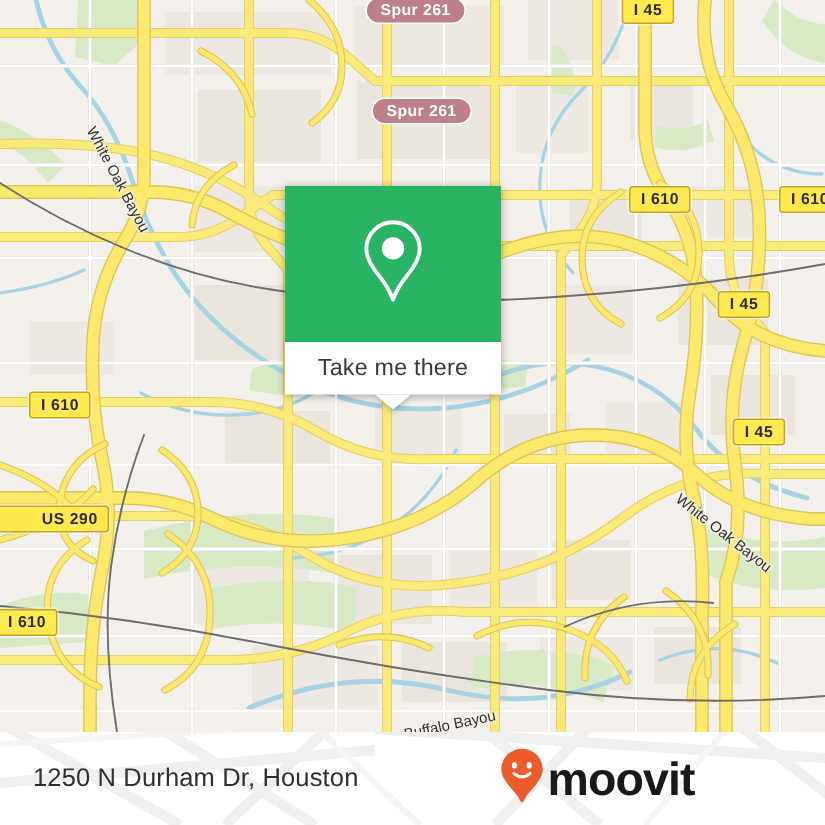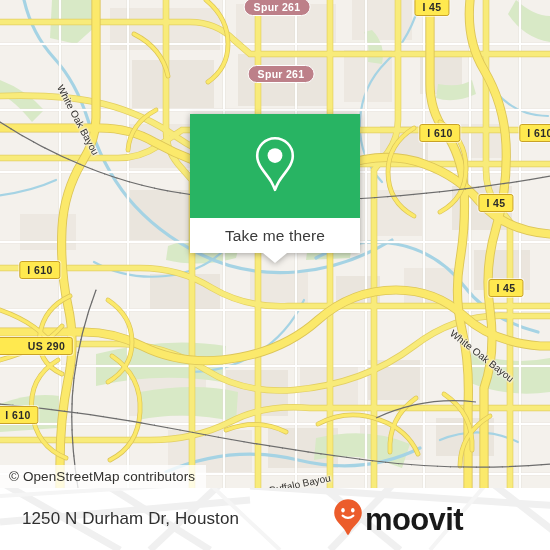"Take me there" #popup-card { top: 114px -> 124px; width: 170px -> 144px }
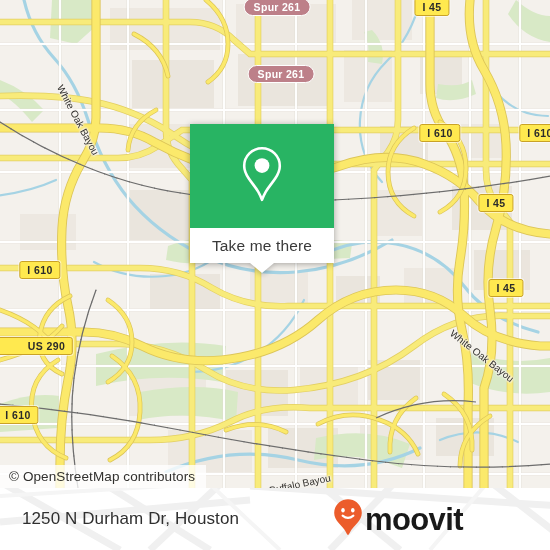"© OpenStreetMap contributors" div { html: <div> <span>© OpenStreetMap contributors</span> </div> -> none }
